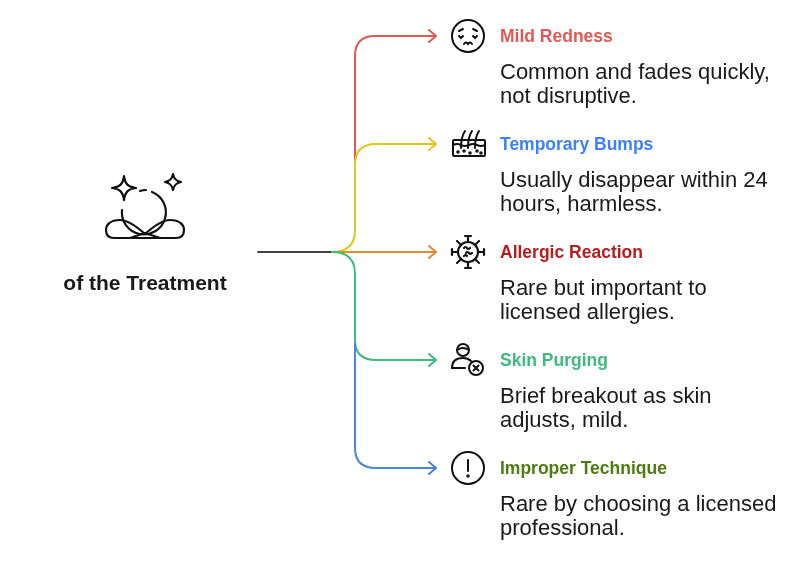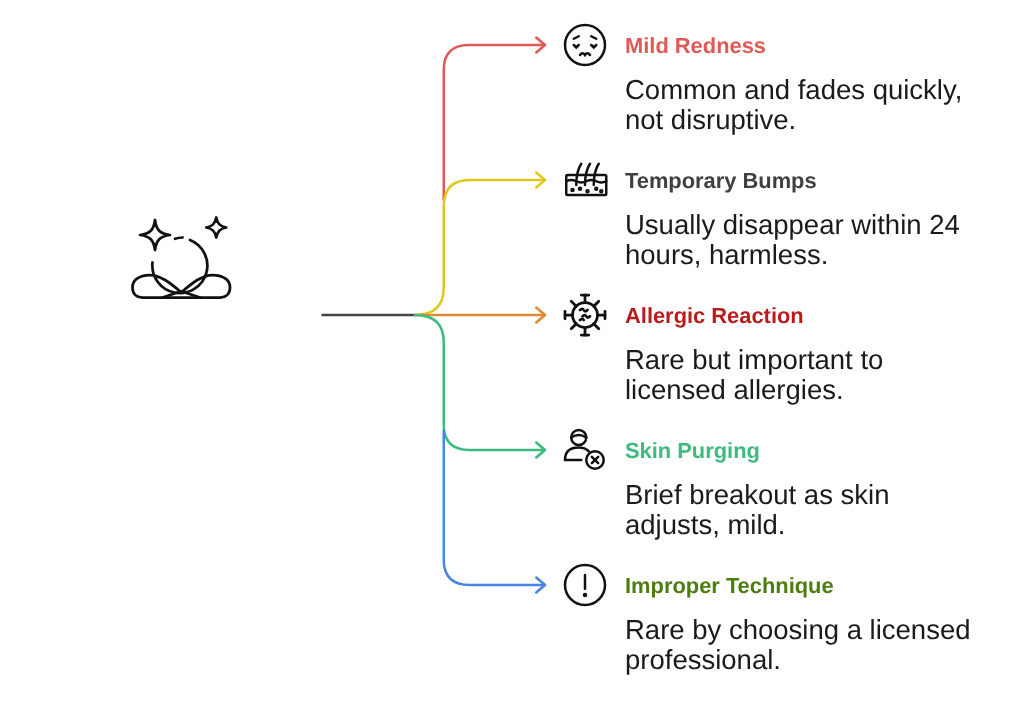"Temporary Bumps" div.item-title { color: #404040 -> #3b82f6 }
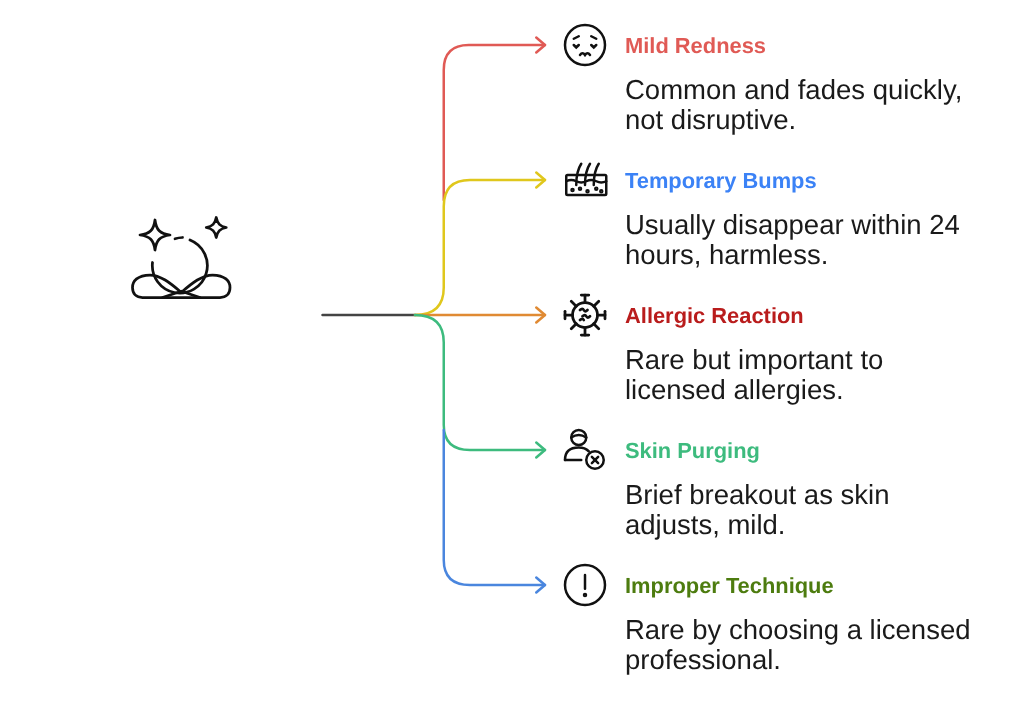"of the Treatment" div { html: none -> <div>of the Treatment</div> }
